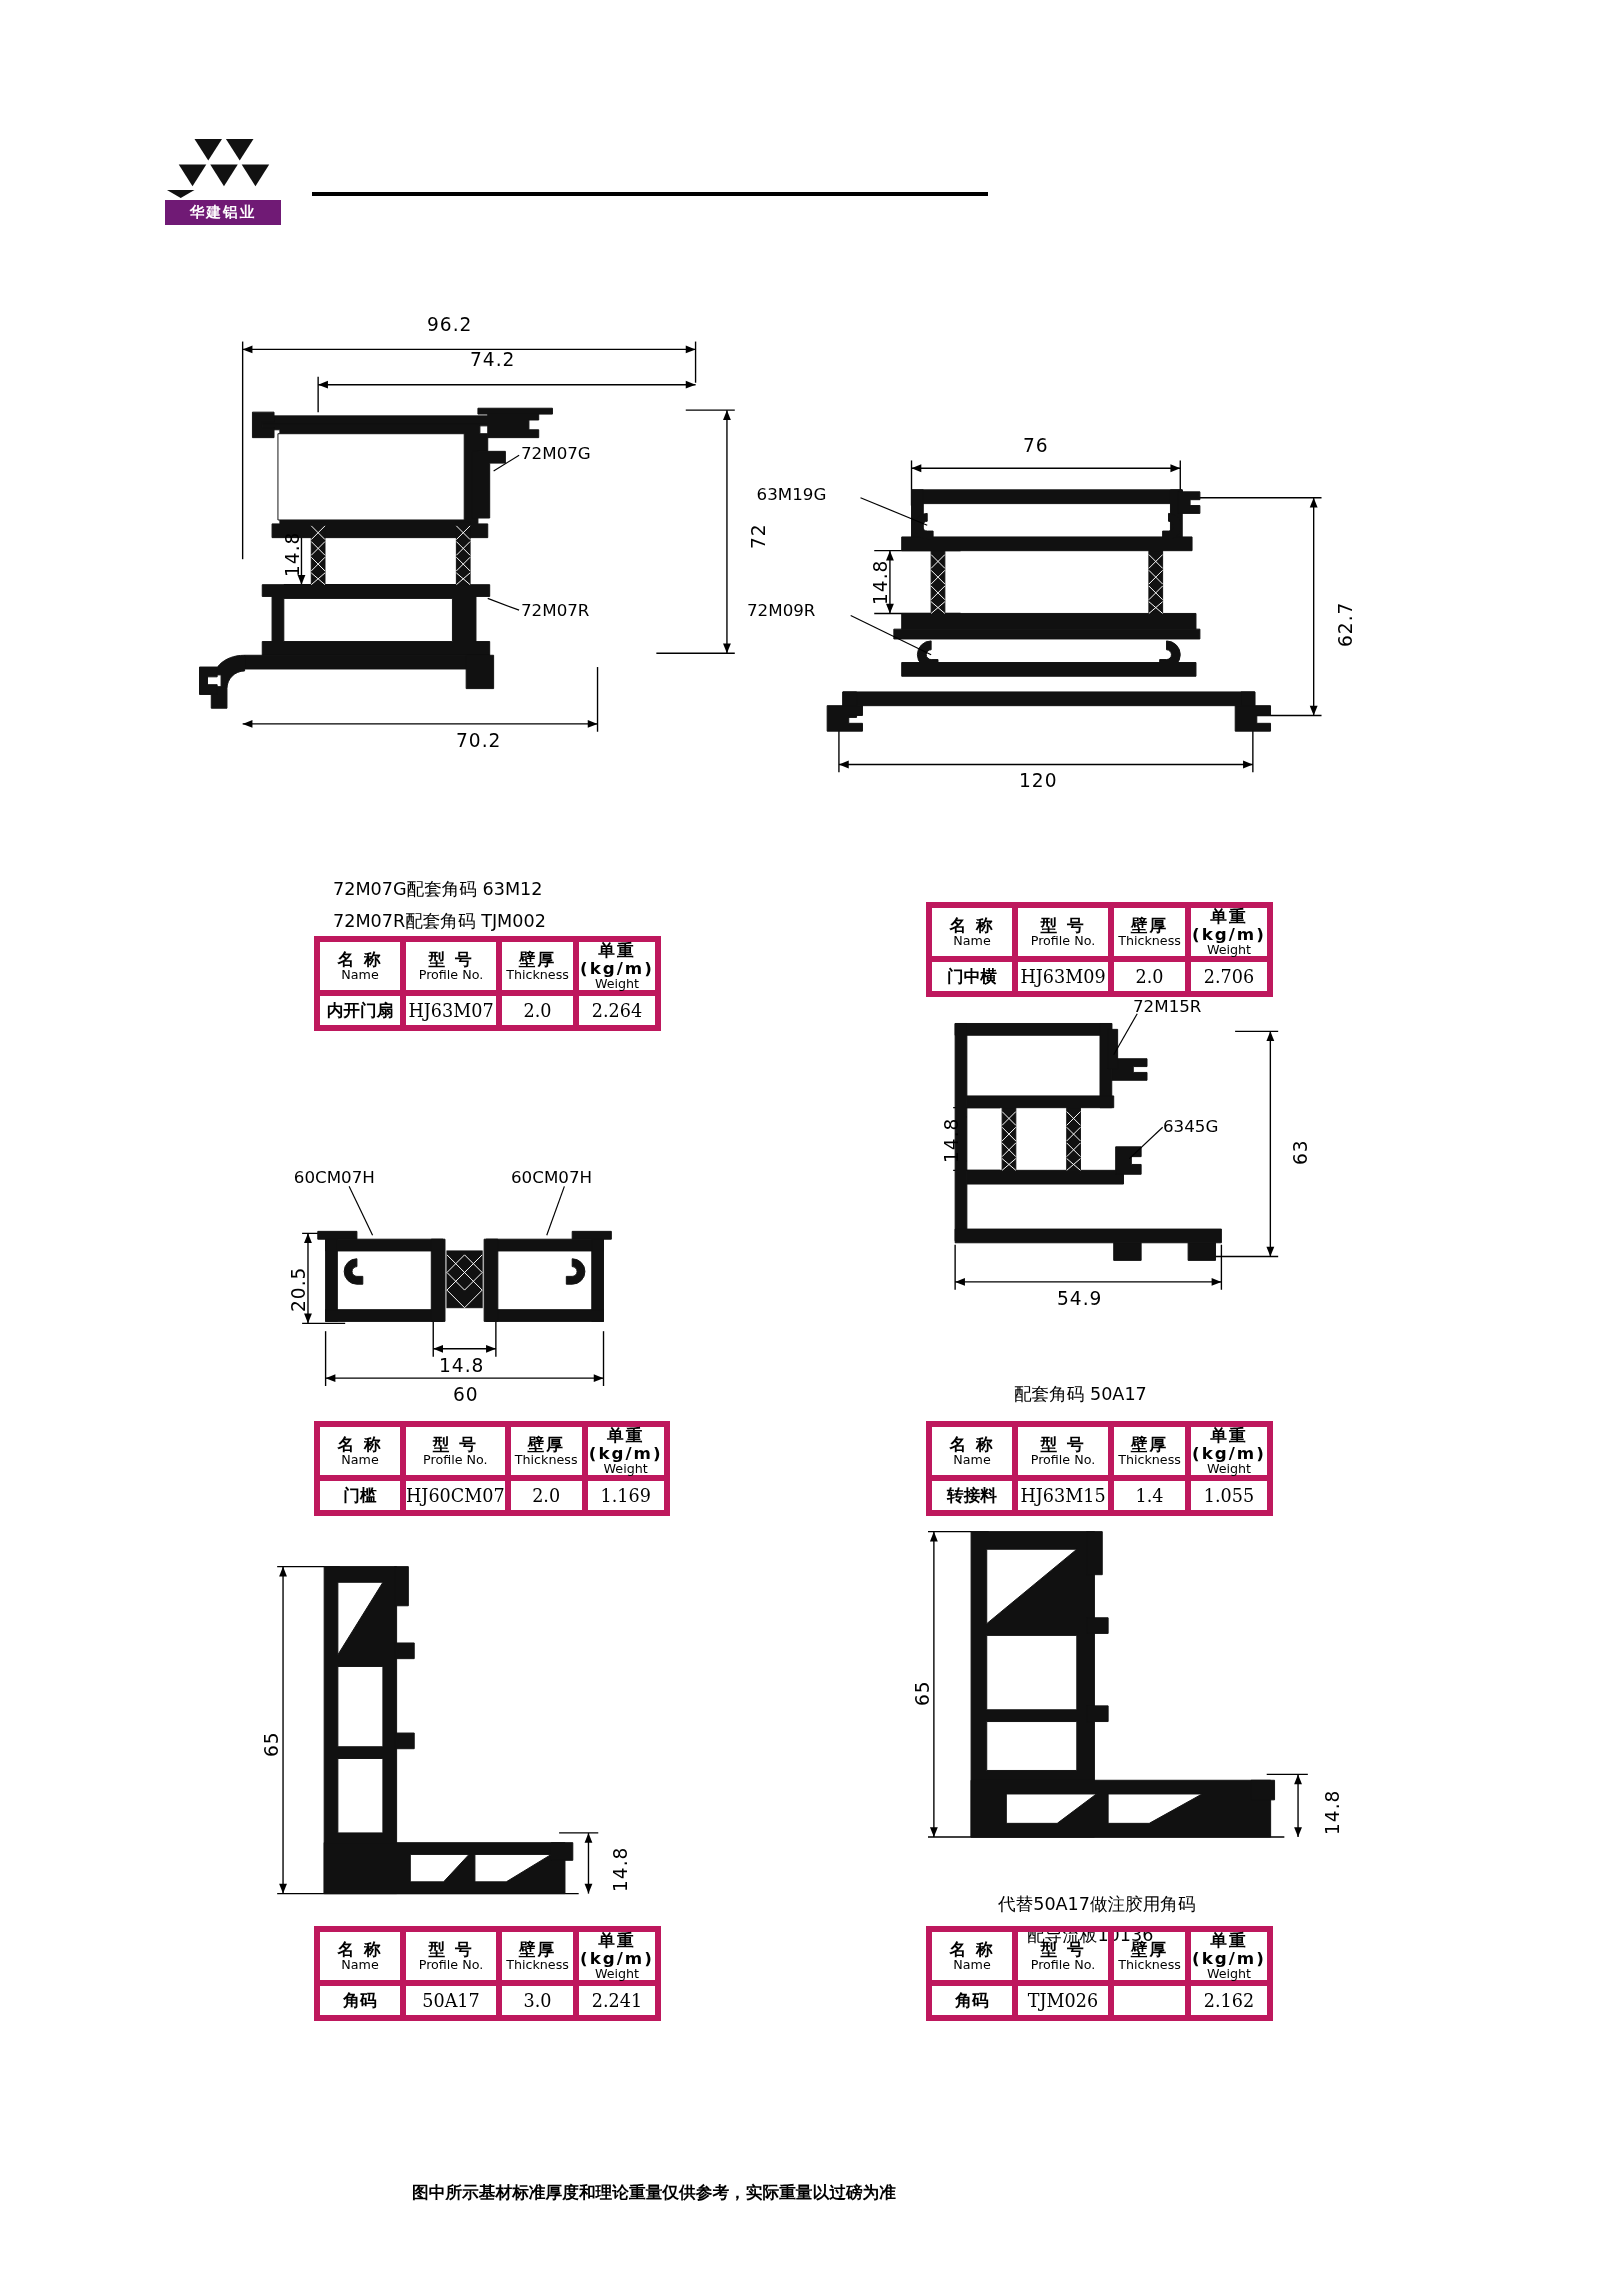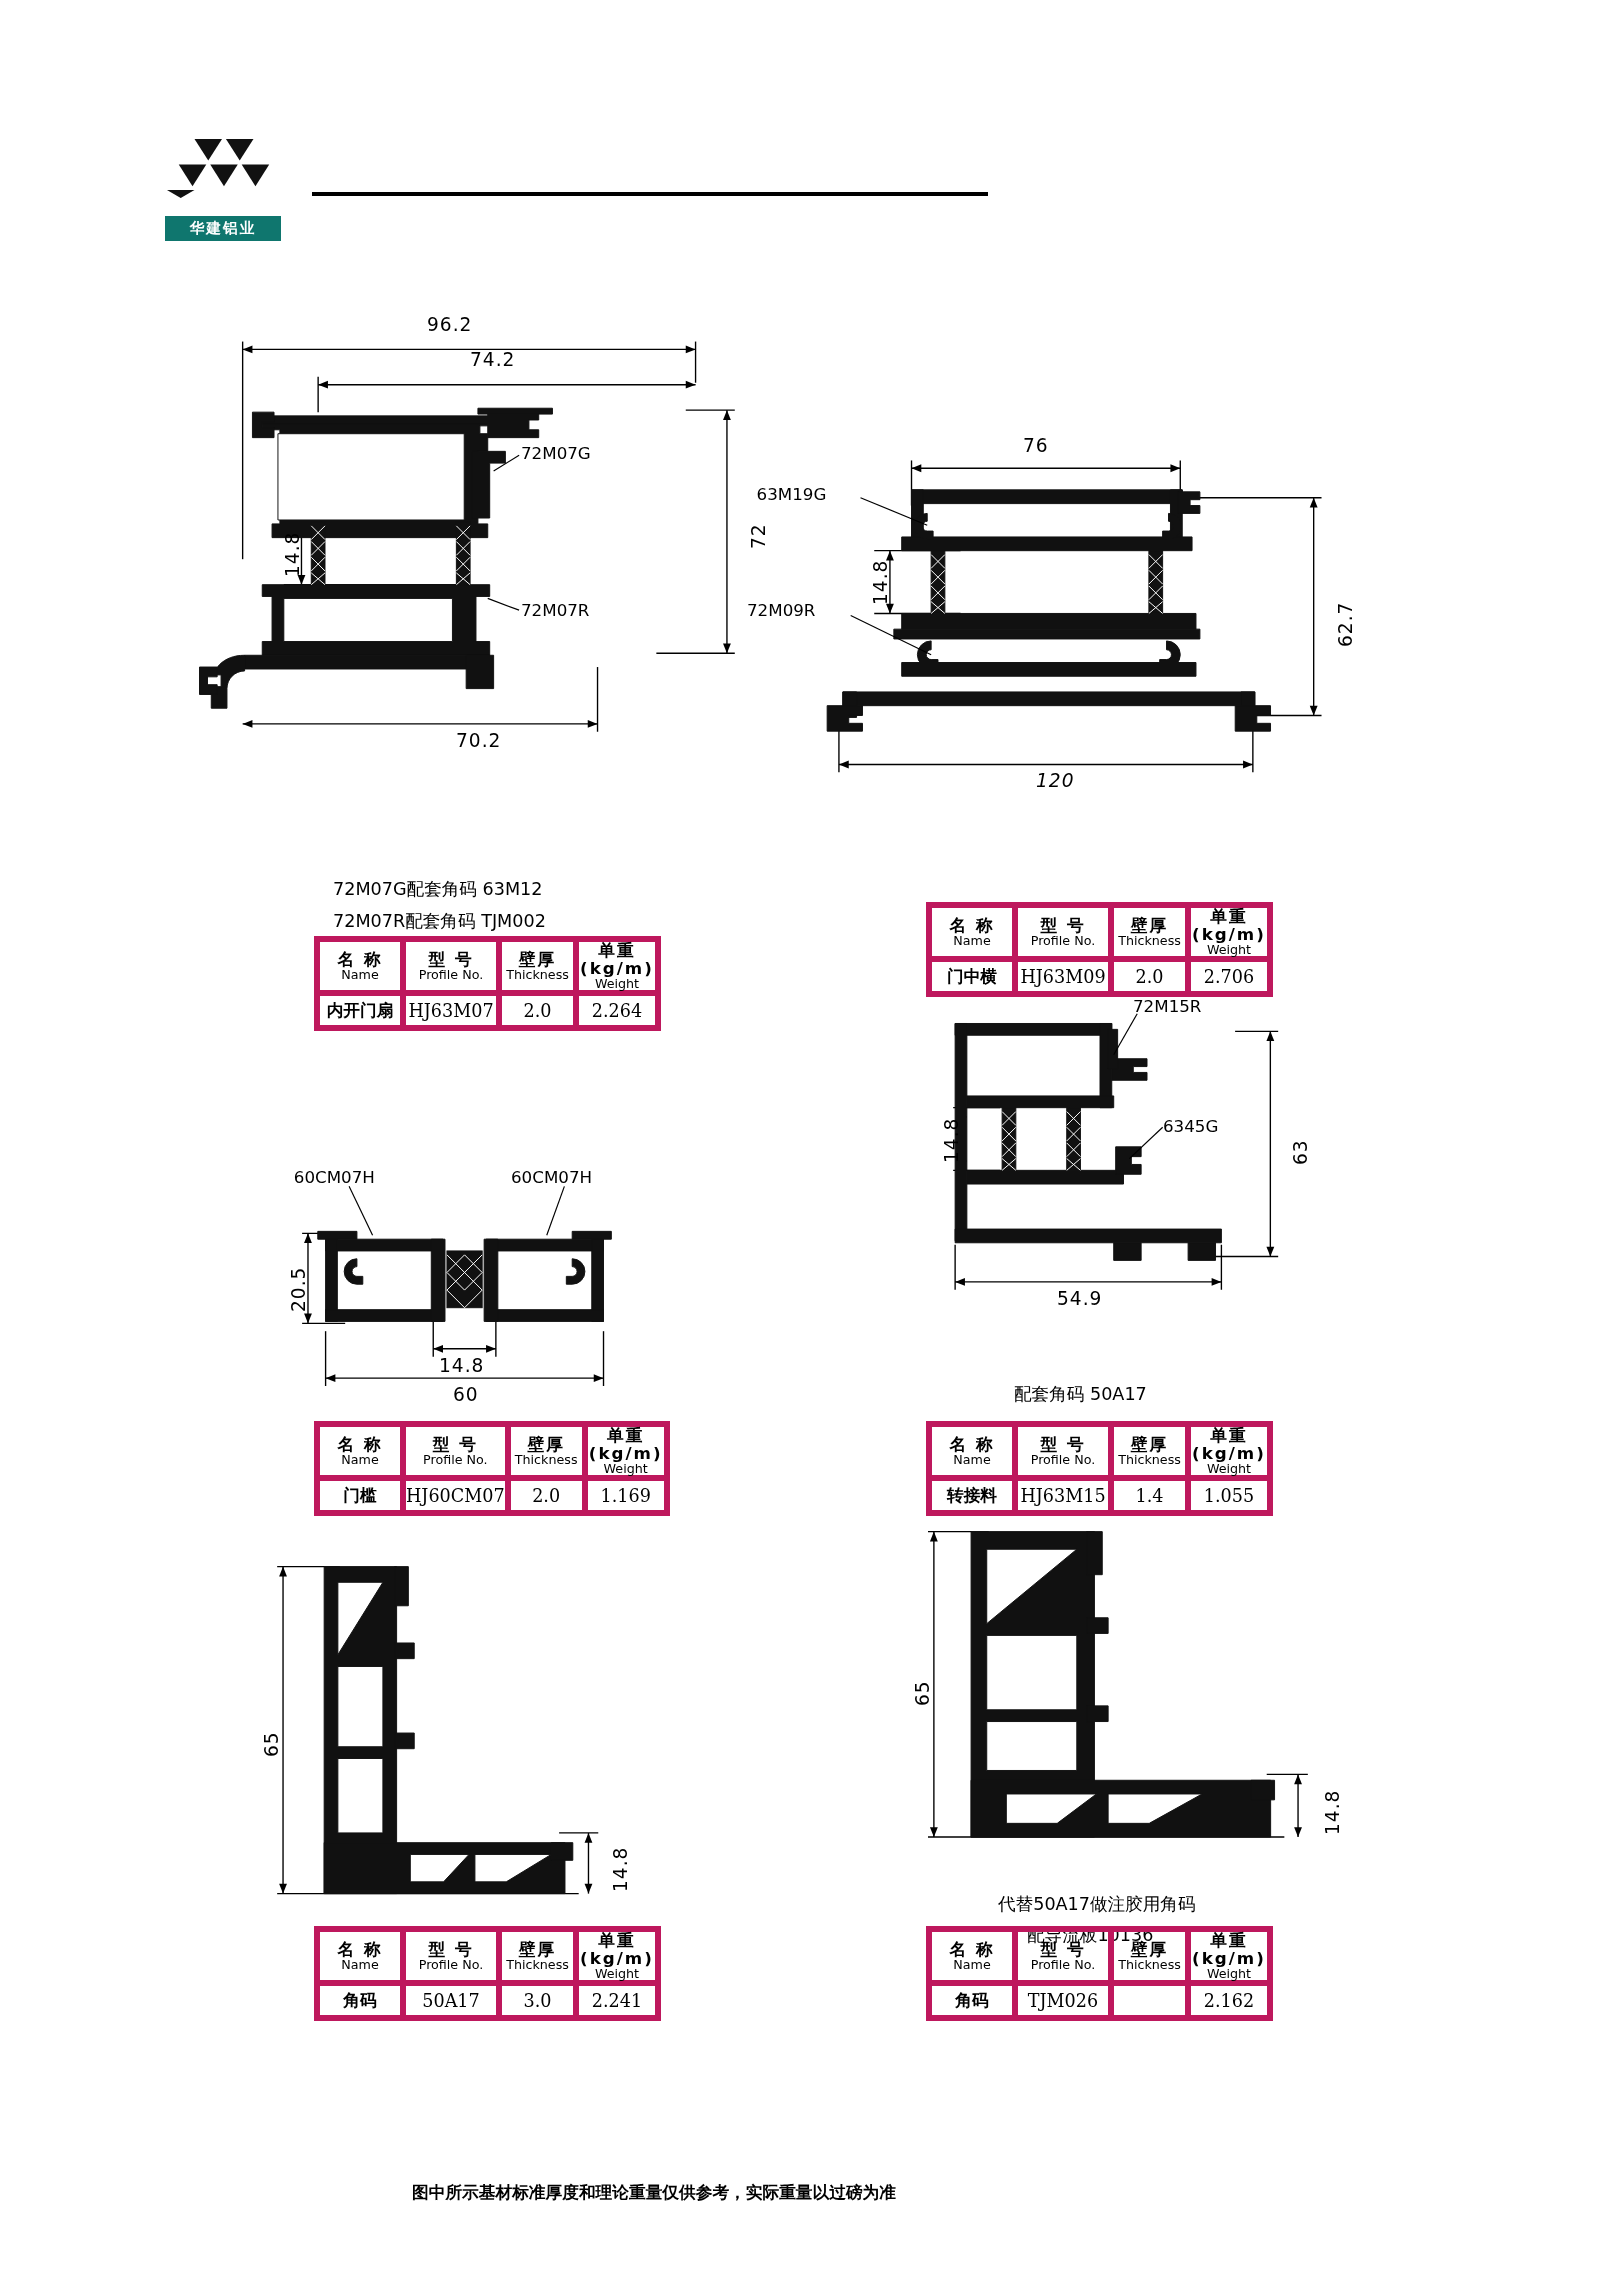"华建铝业" .logo .logotext { background: #0f766e -> #701a75; margin-top: 18px -> 2px }
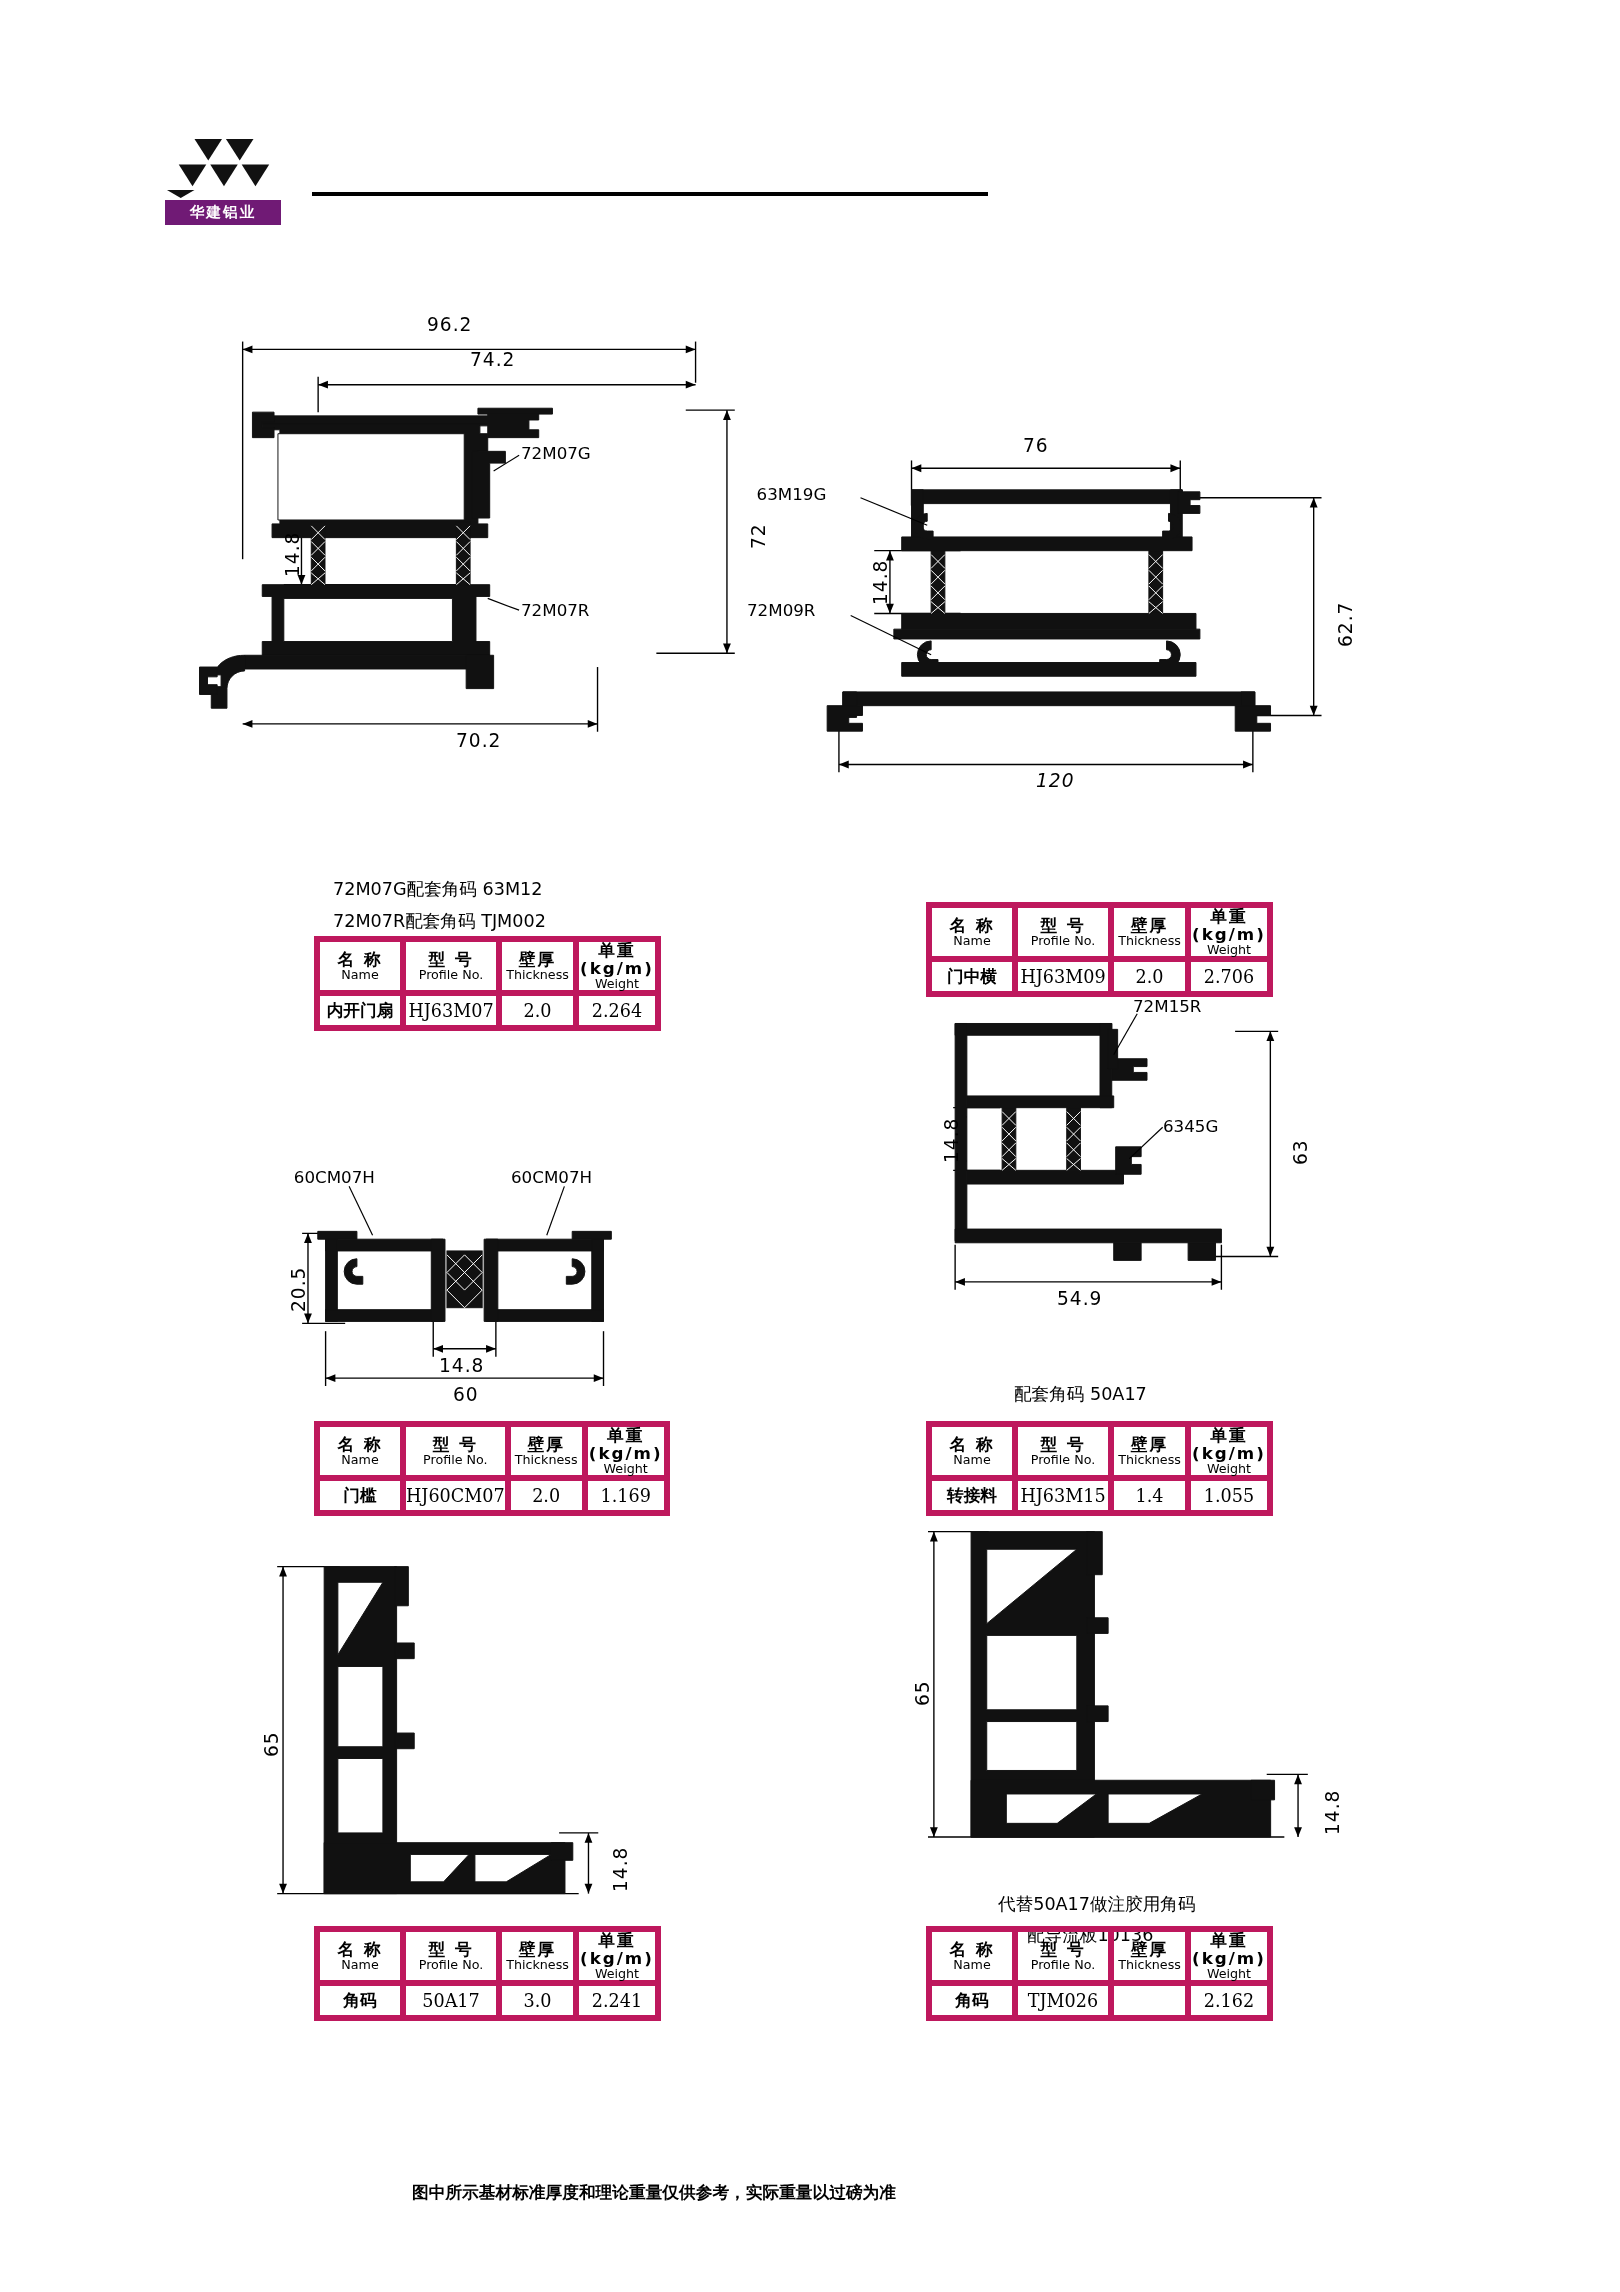"120" div.dim { font-style: italic -> none; left: 252px -> 235px }
